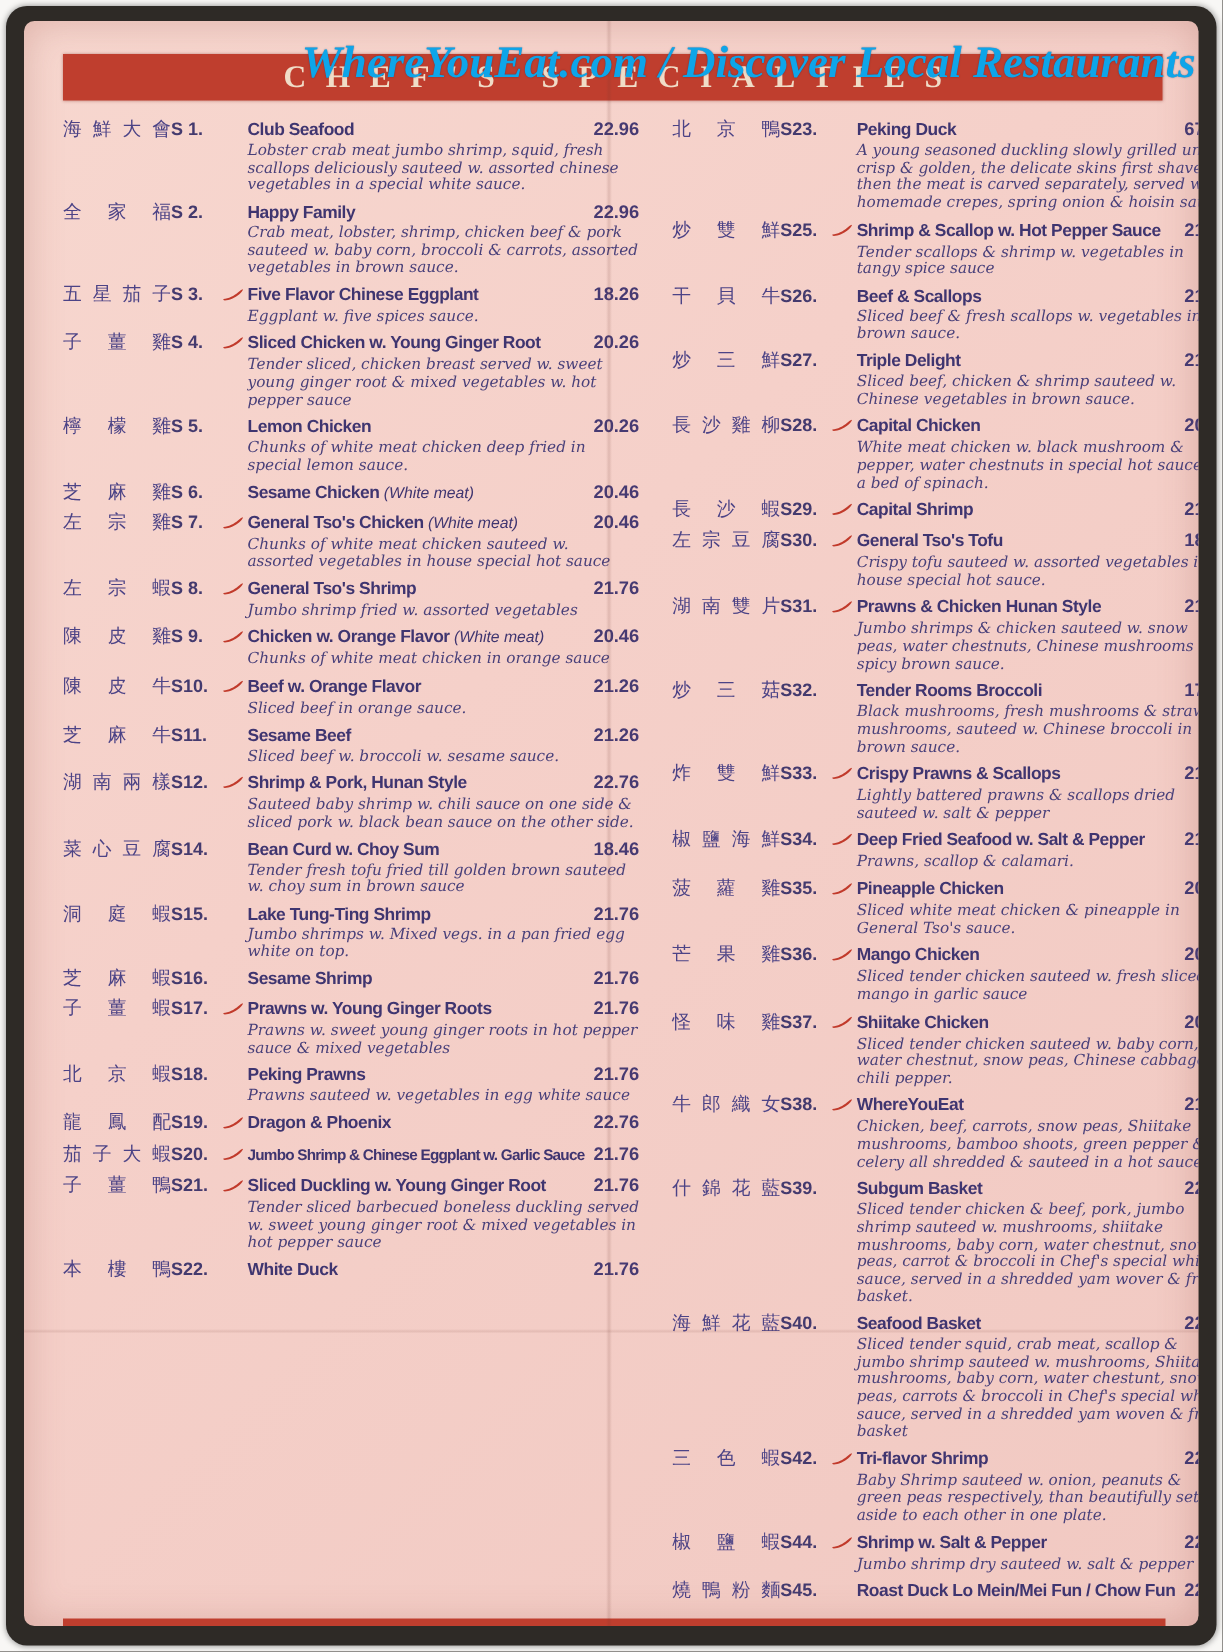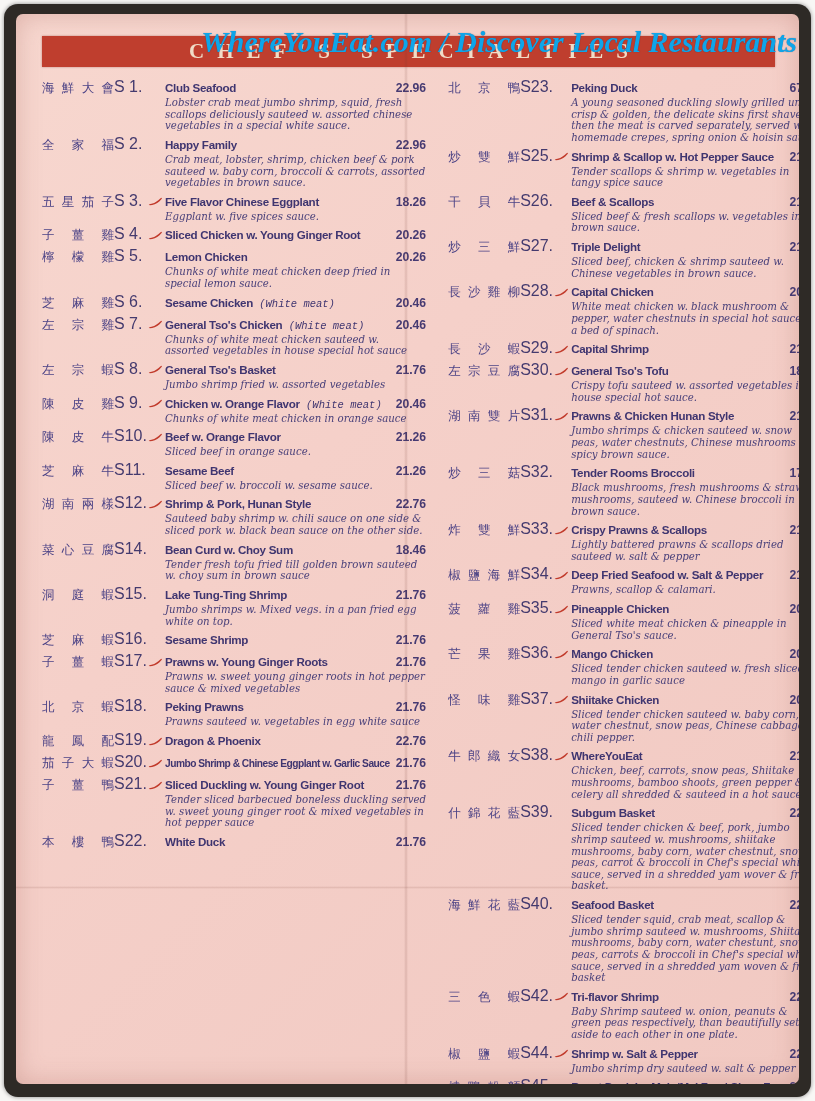"S 1." .num { font-size: 16px -> 12px; font-weight: normal -> bold }
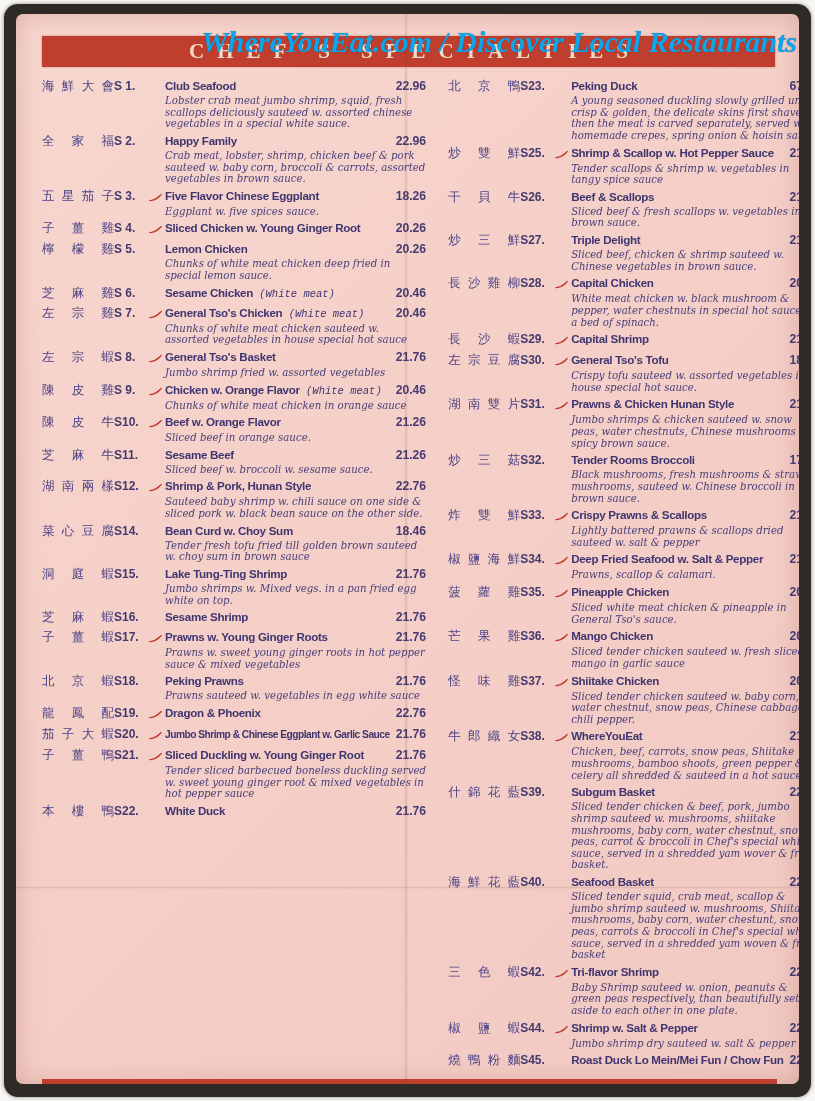"Tender sliced, chicken breast served" div.desc { html: none -> <div>Tender sliced, chicken breast served w. sweet young ginger root &amp; mixed vegetables w. hot pepper sauce</div> }
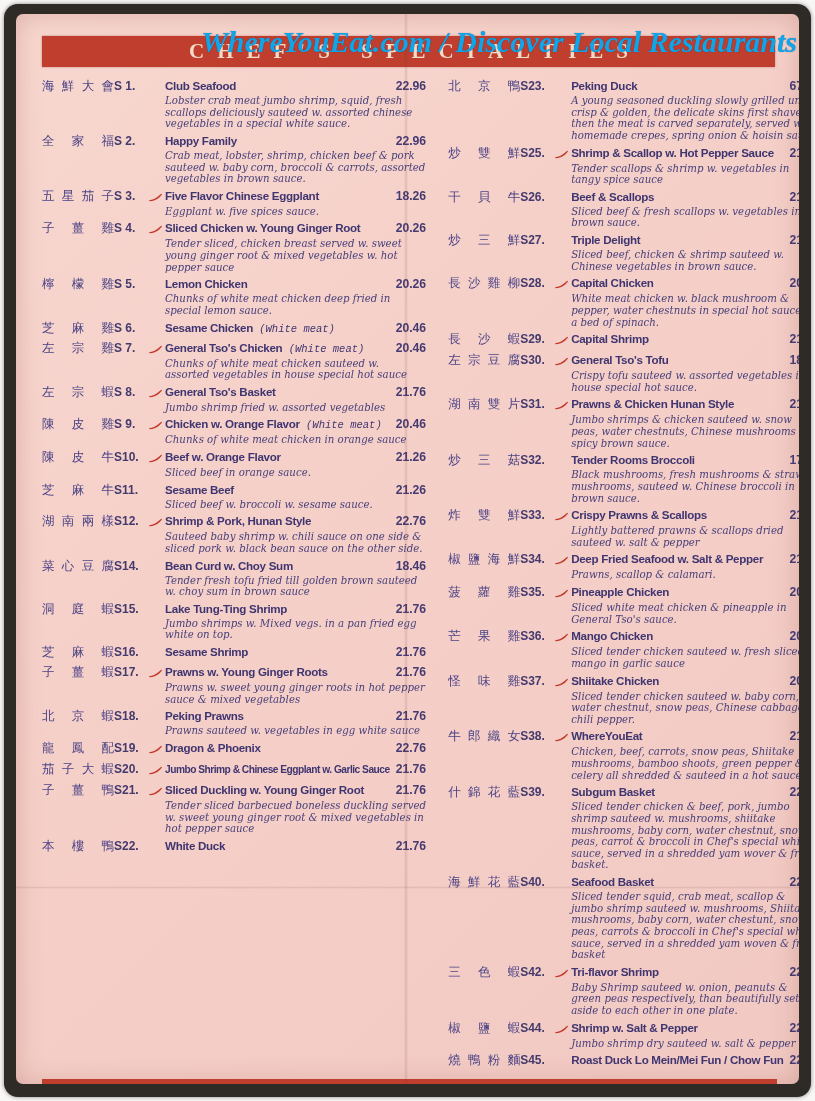"(White meat)" .name .note { font-family: Liberation Mono, monospace -> Liberation Sans, sans-serif }
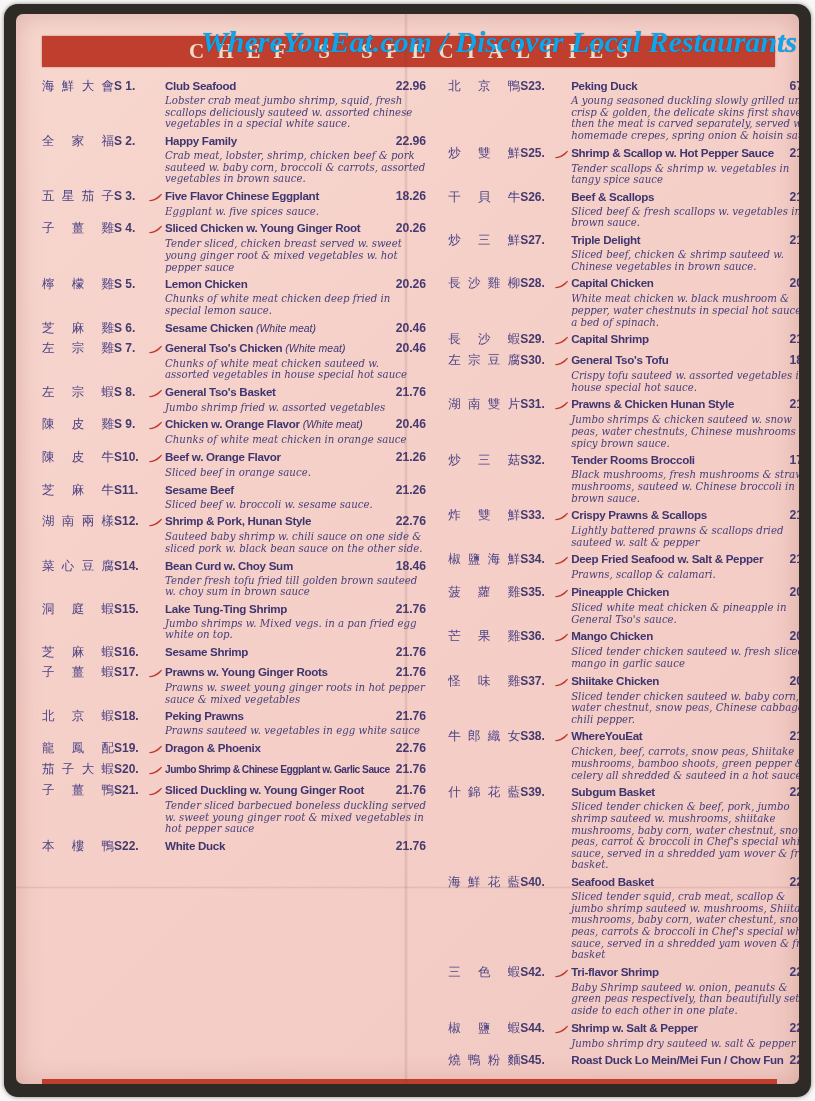"General Tso's Basket" span.name { text: Basket -> Shrimp }
